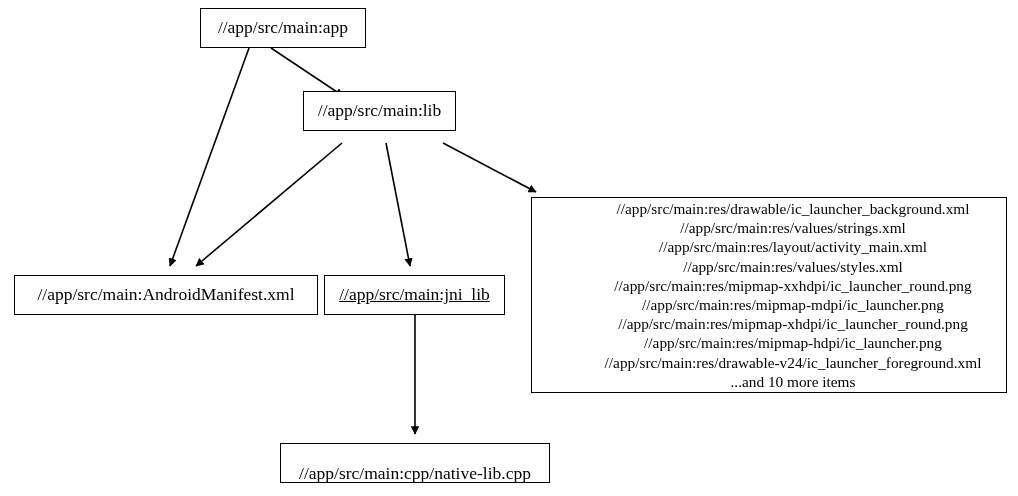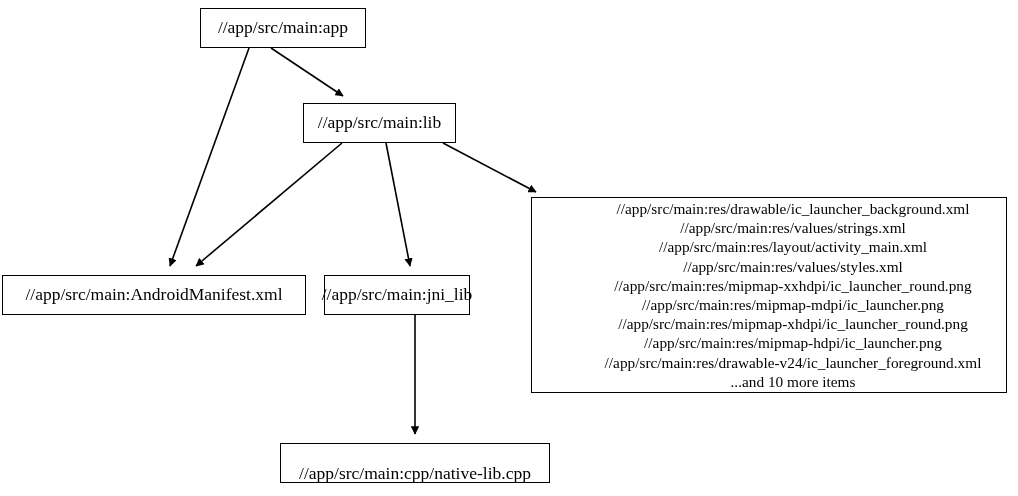"//app/src/main:lib" #node-lib { top: 103px -> 91px }
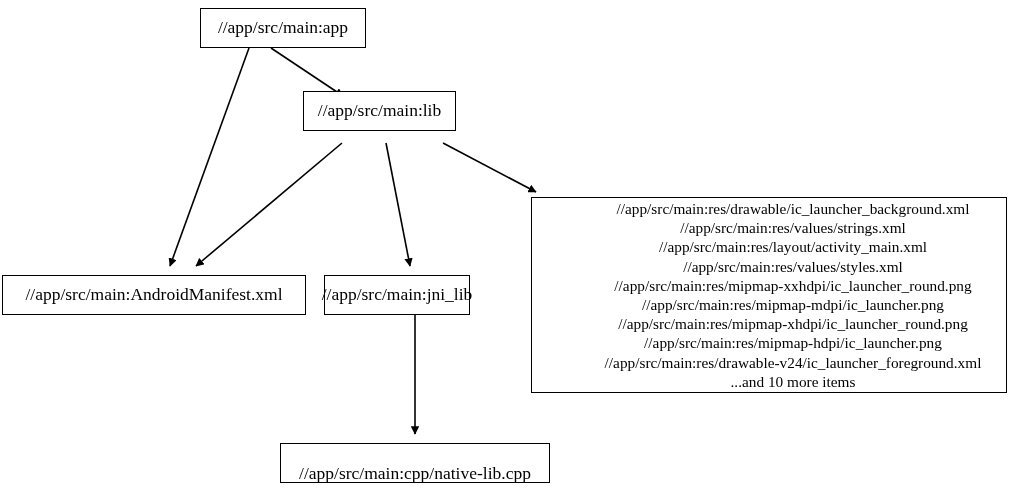"//app/src/main:AndroidManifest.xml" #node-manifest { left: 2px -> 14px }
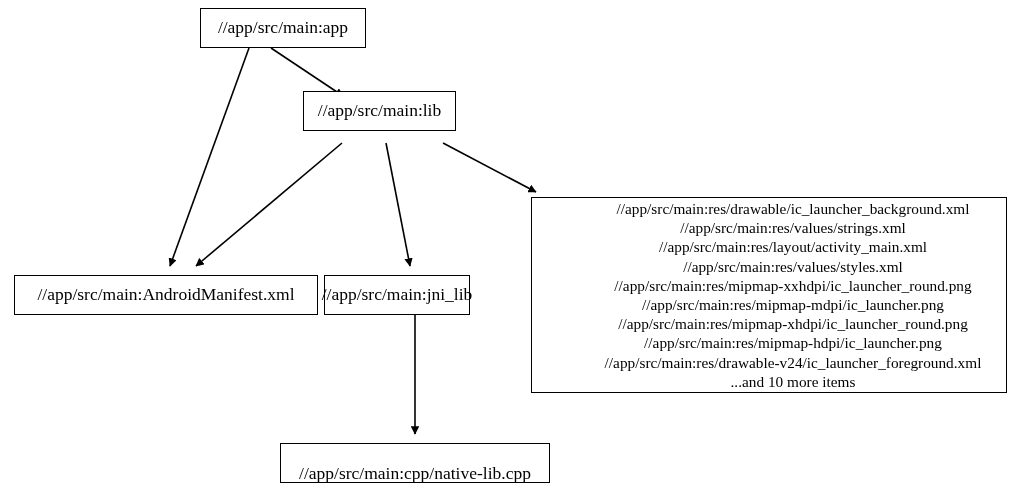"//app/src/main:jni_lib" #node-jnilib { text-decoration: none -> underline; width: 146px -> 181px }
